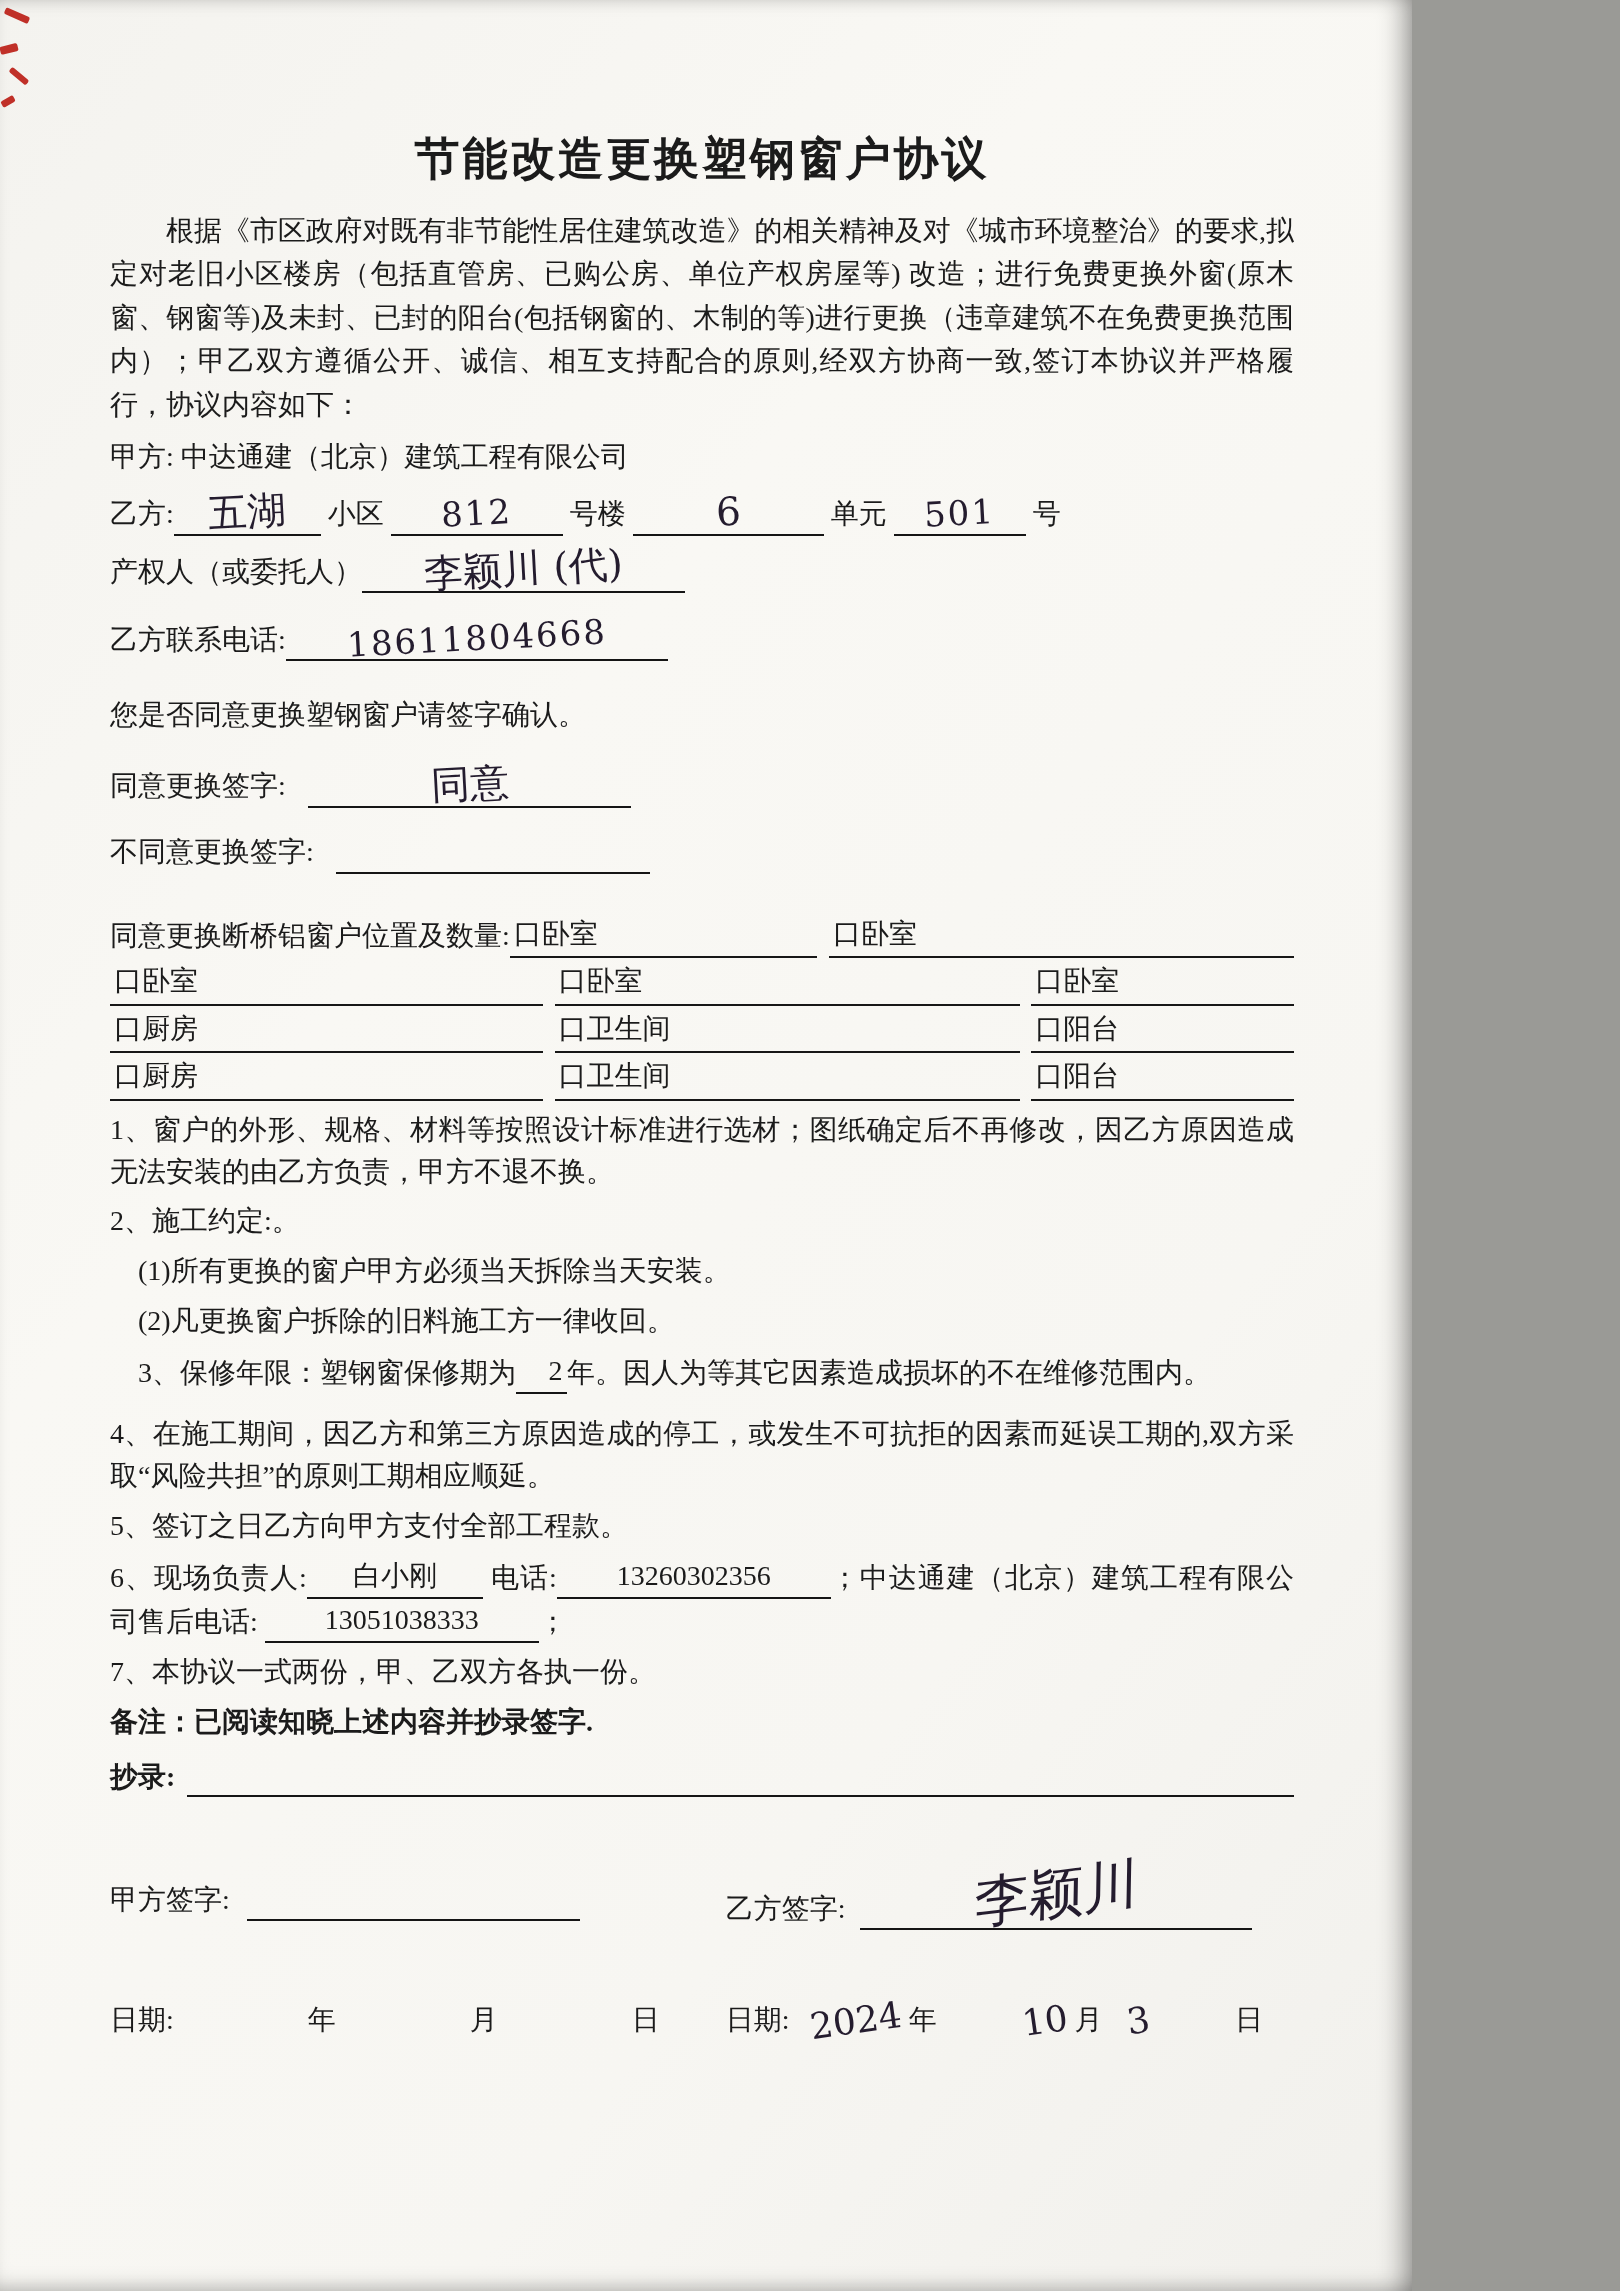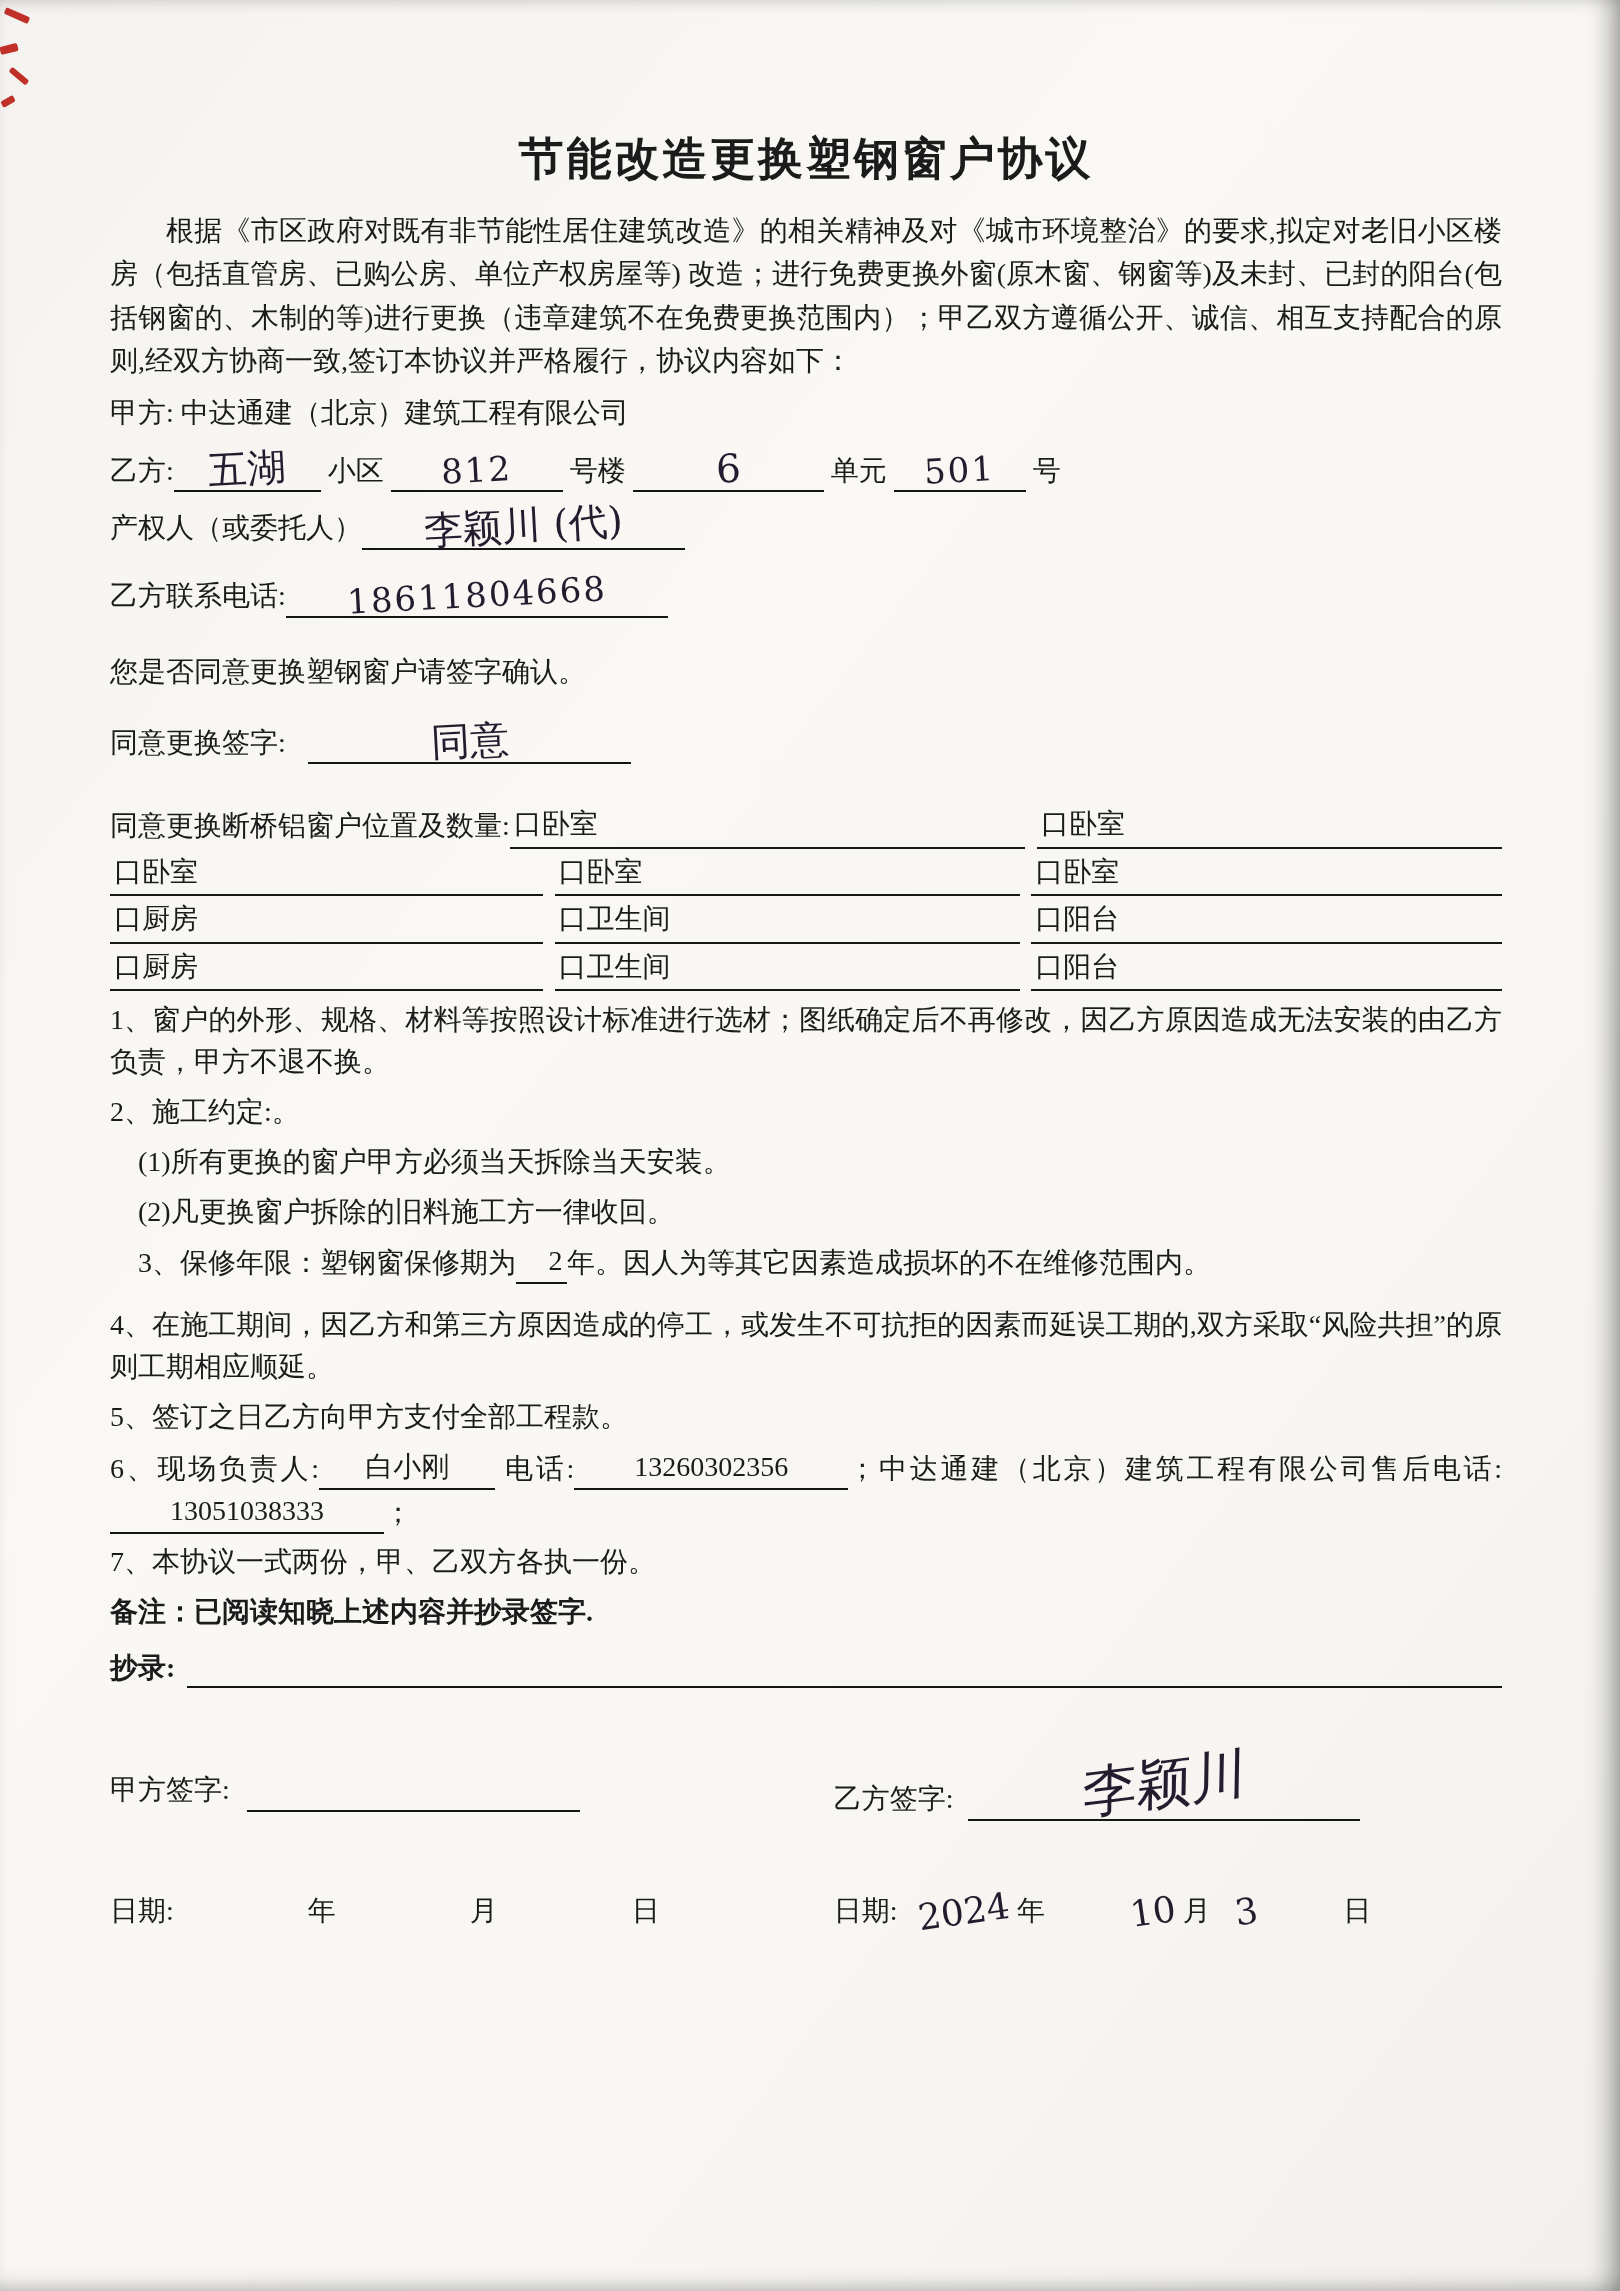"节能改造更换塑钢窗户协议" .scan { width: 1620px -> 1412px }
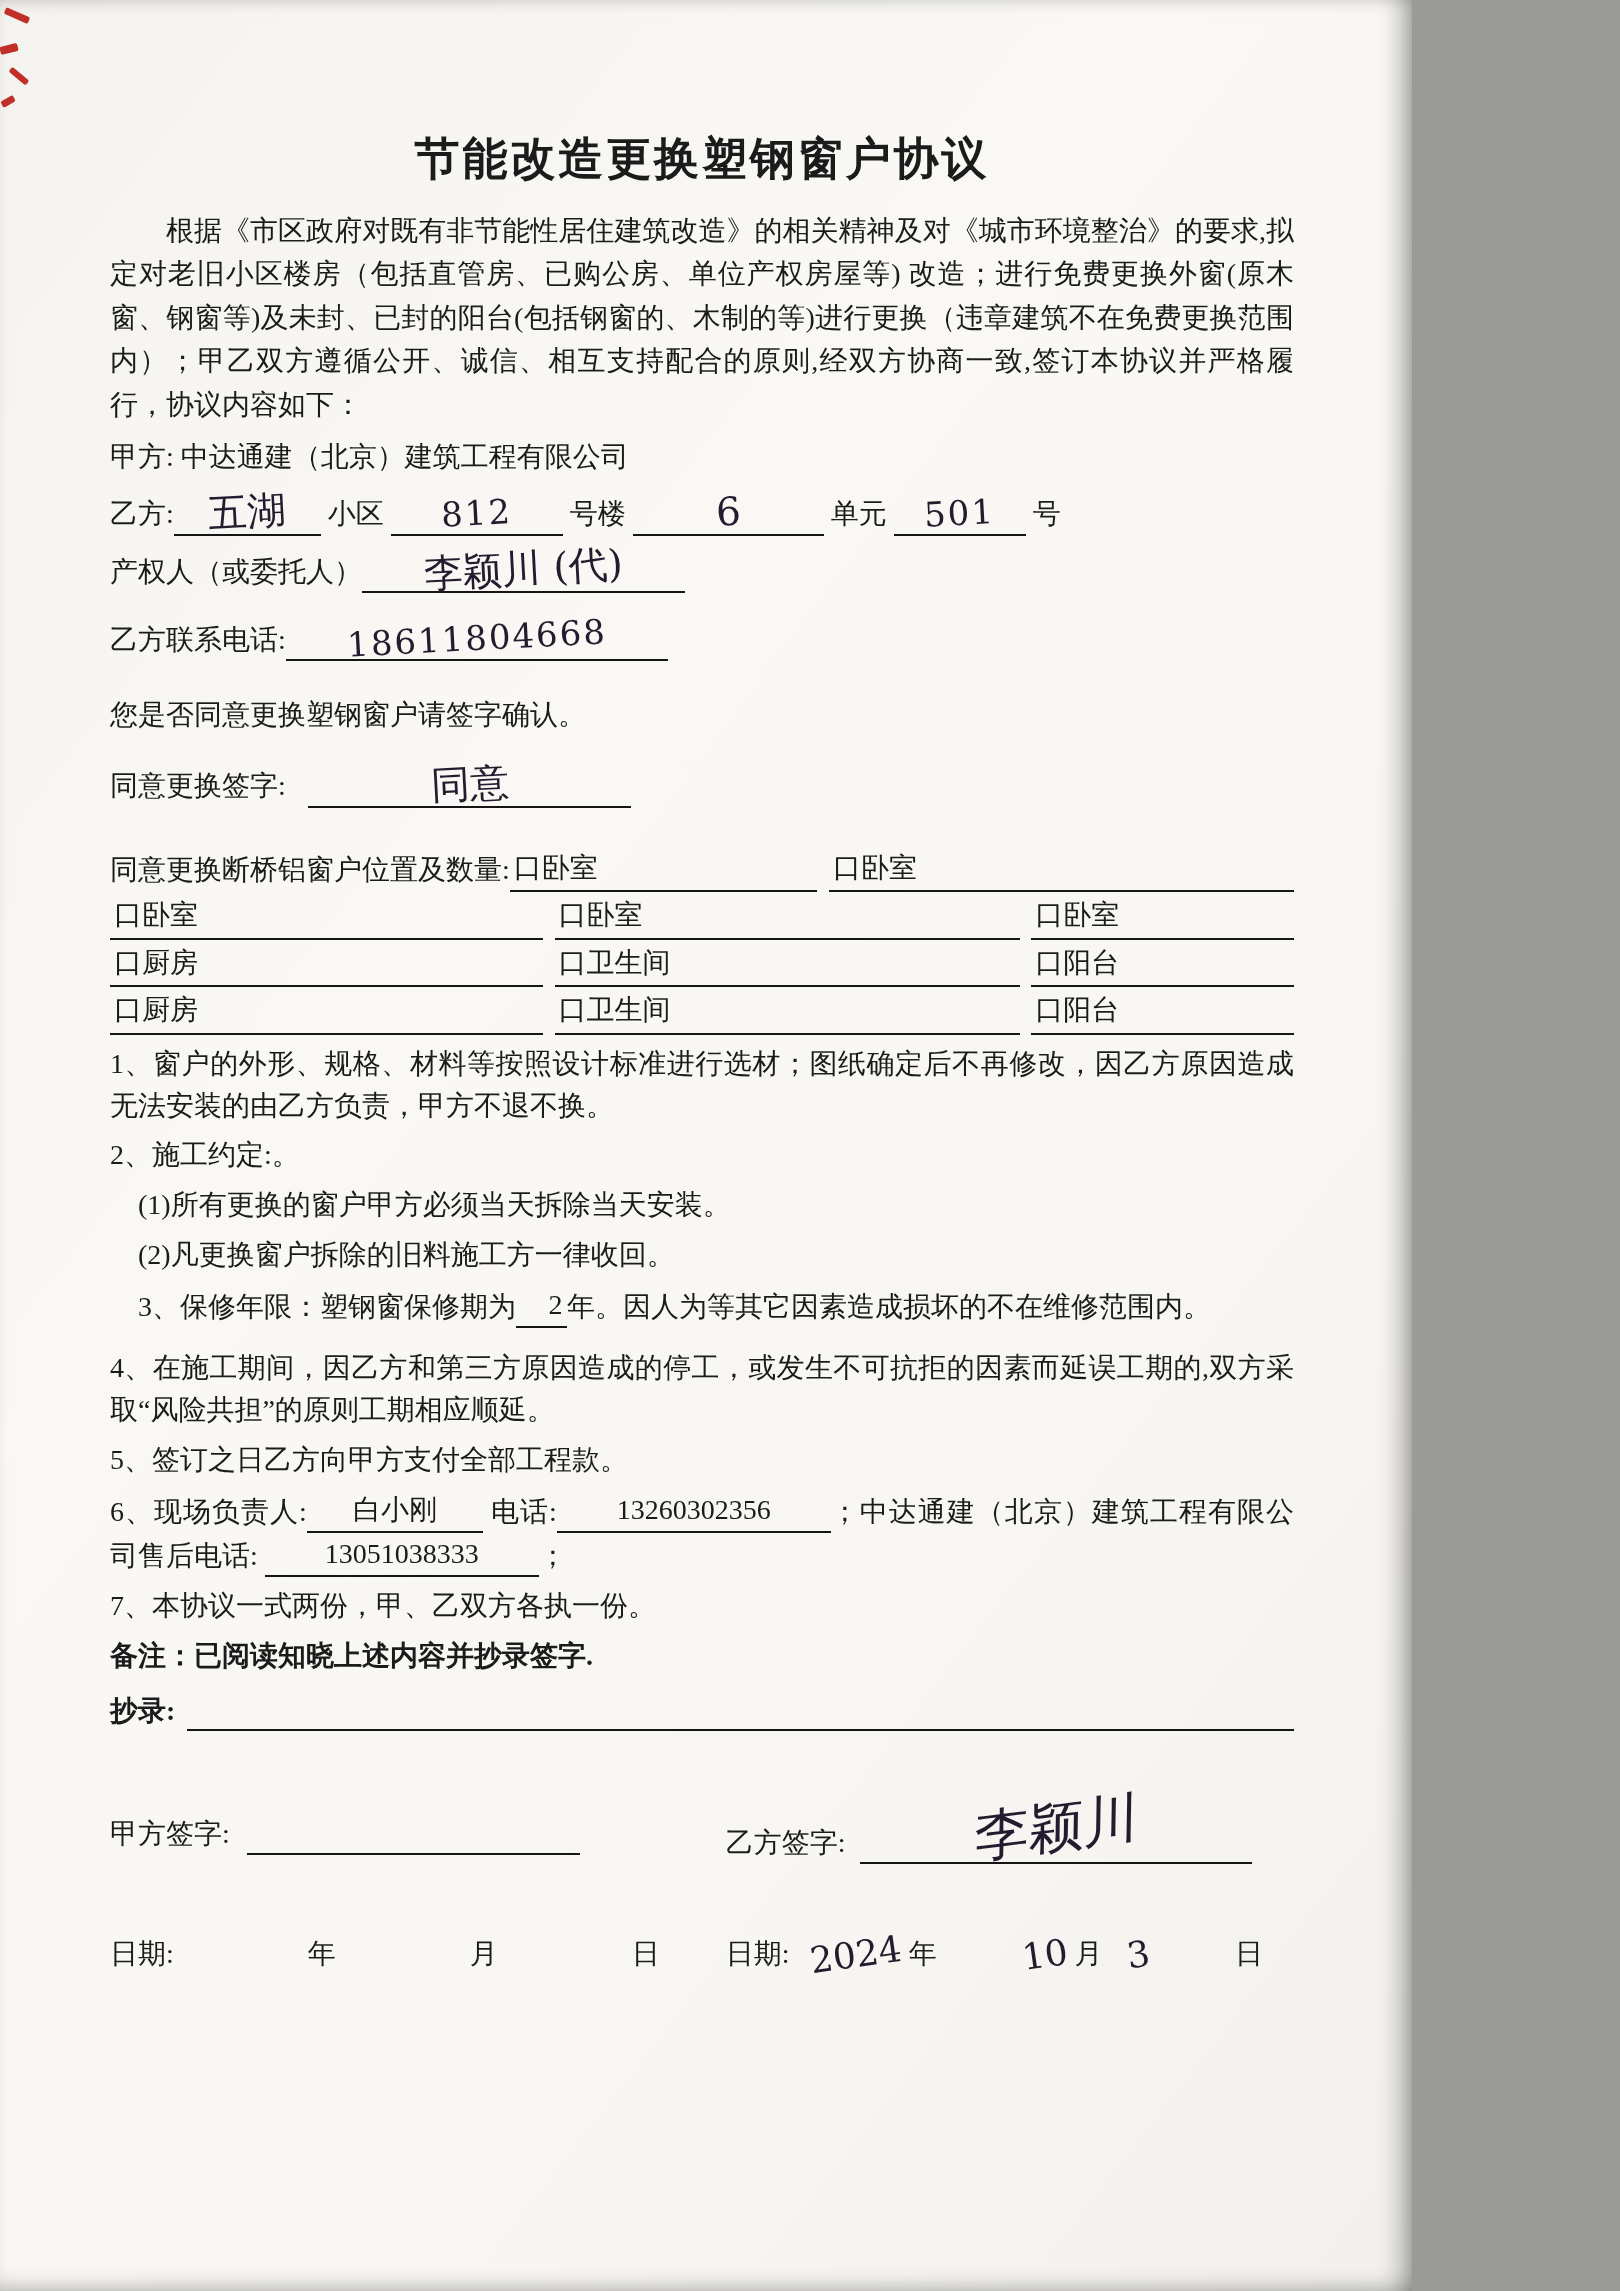"不同意更换签字:" div.line { html: none -> <div> <span>不同意更换签字:</span> <span></span> </div> }
